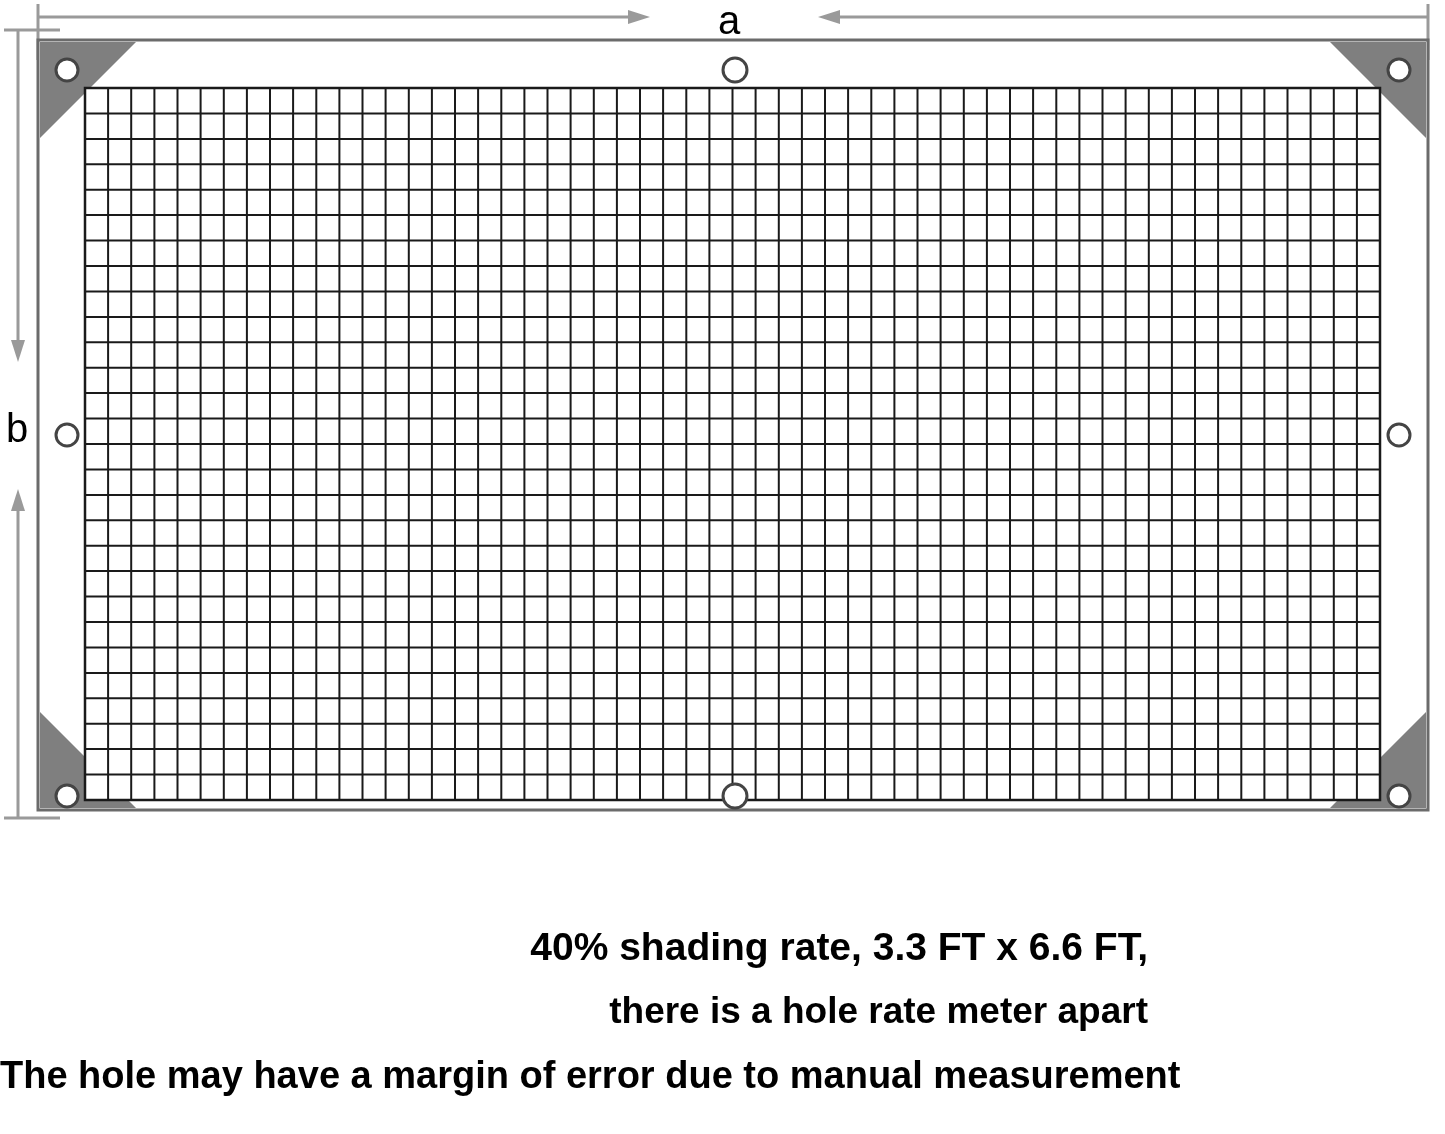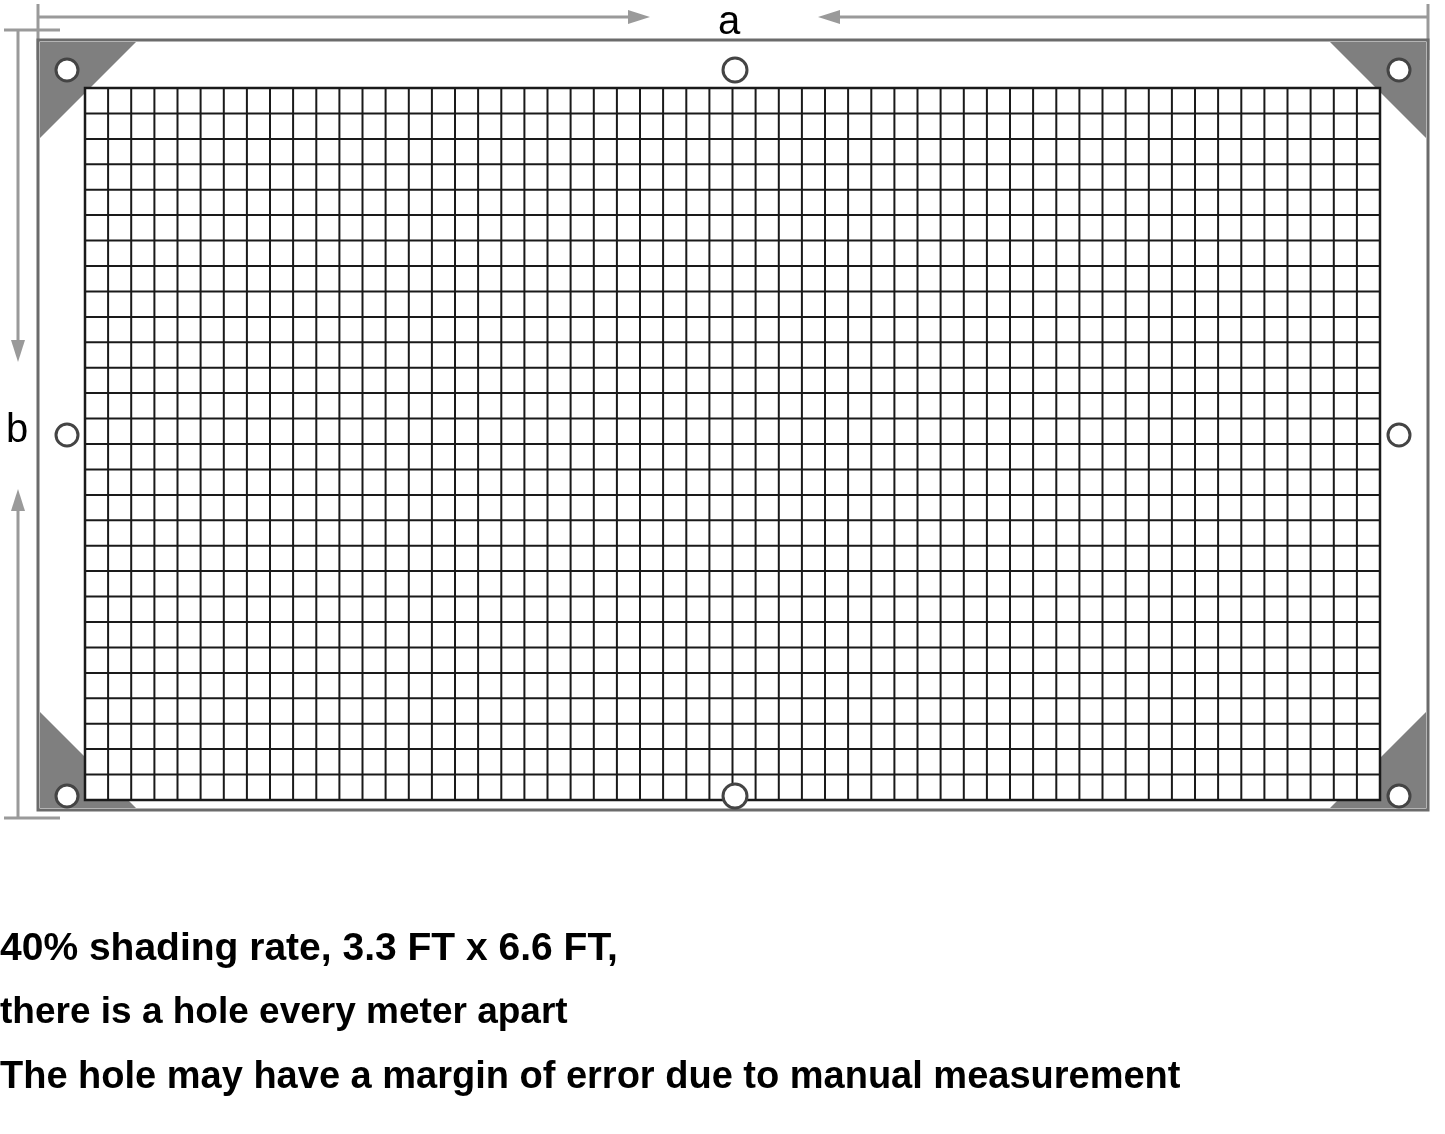"40% shading rate, 3.3 FT" #caption-block { text-align: left -> right }
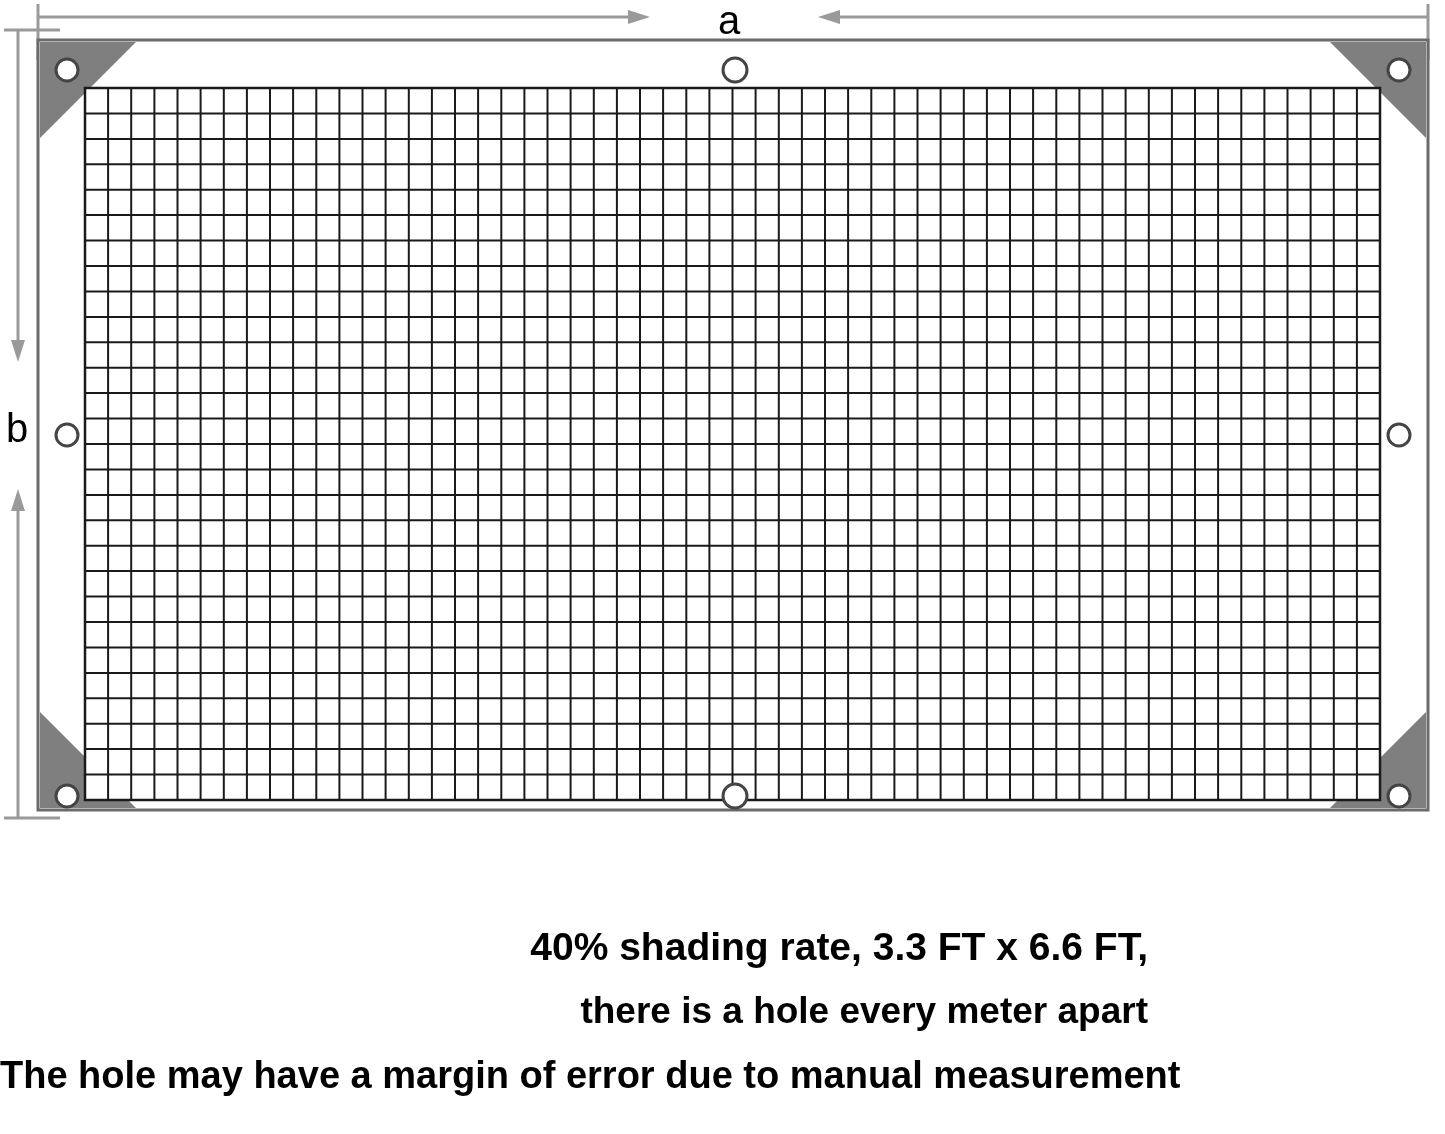"there is a hole every" div.caption-line { text: every -> rate }
